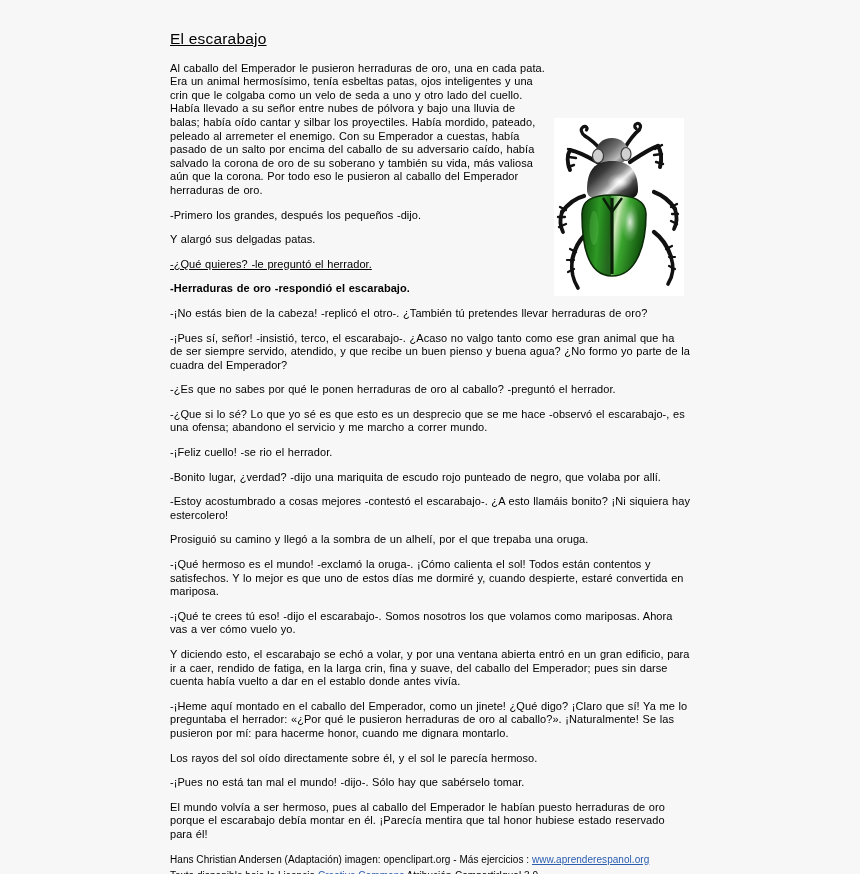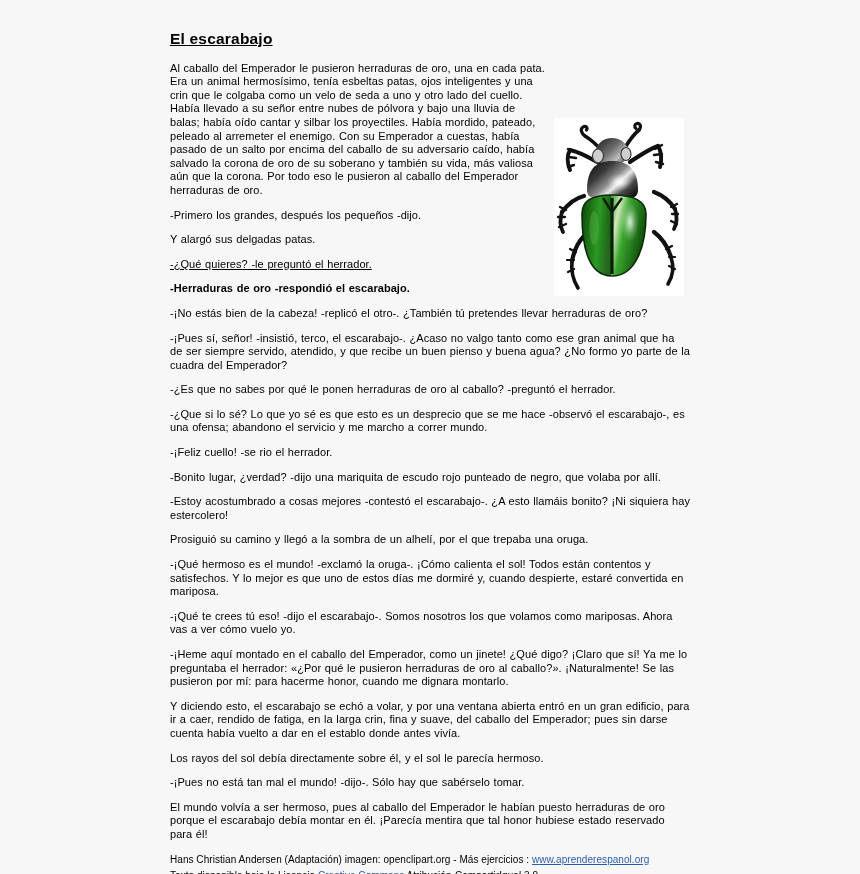"El escarabajo" h1.doc-title { font-weight: bold -> normal }
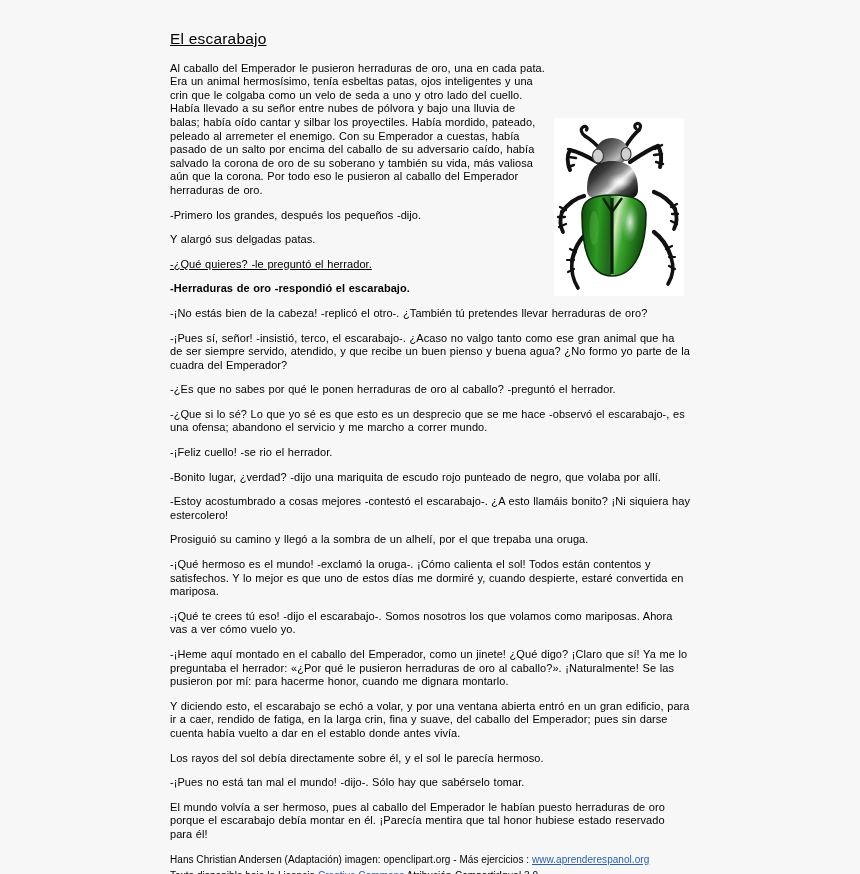"-¡Heme aquí montado en el" p.para { order: before "Y diciendo esto, el escarabajo" -> after "Y diciendo esto, el escarabajo" }
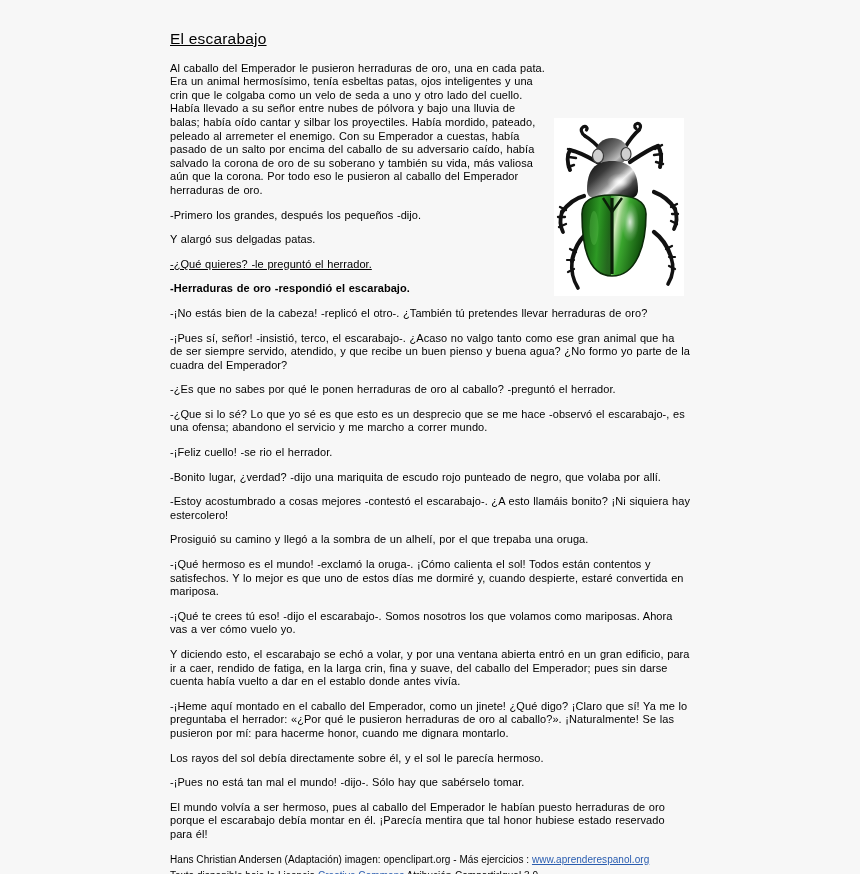"Los rayos del sol debía" p.para { text: debía -> oído }
